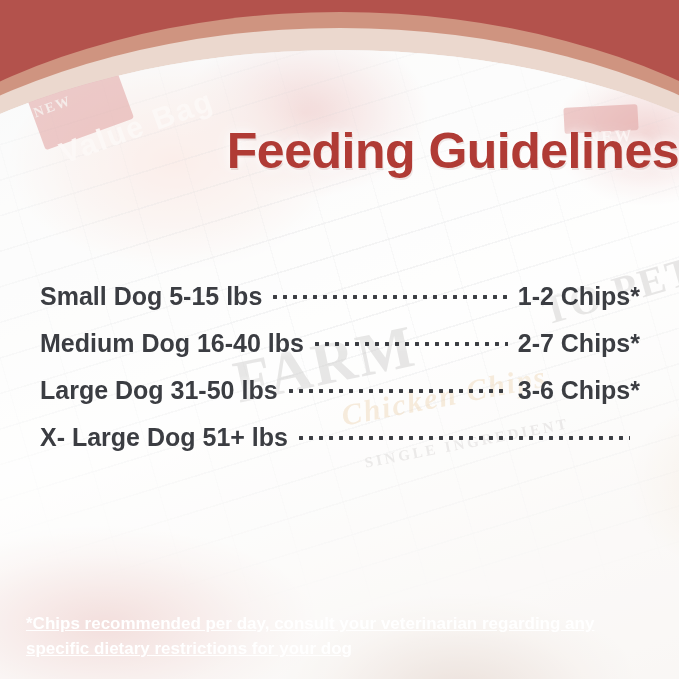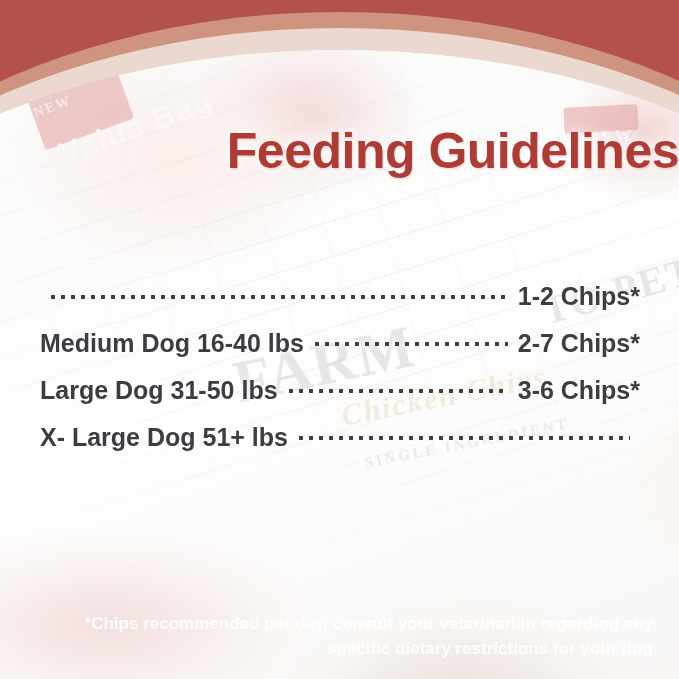"Small Dog 5-15 lbs" span.label { html: none -> <span>Small Dog 5-15 lbs</span> }
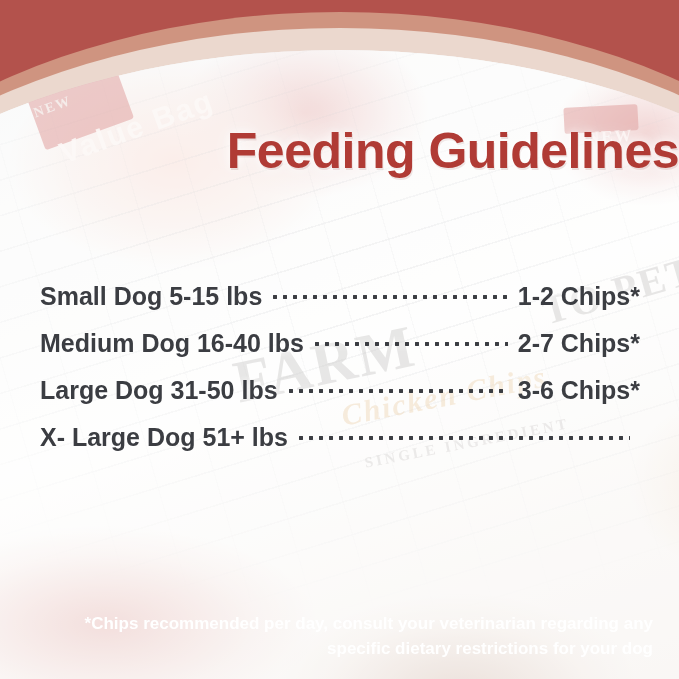"*Chips recommended per day, consult" #footnote { text-align: right -> left; text-decoration: none -> underline }
